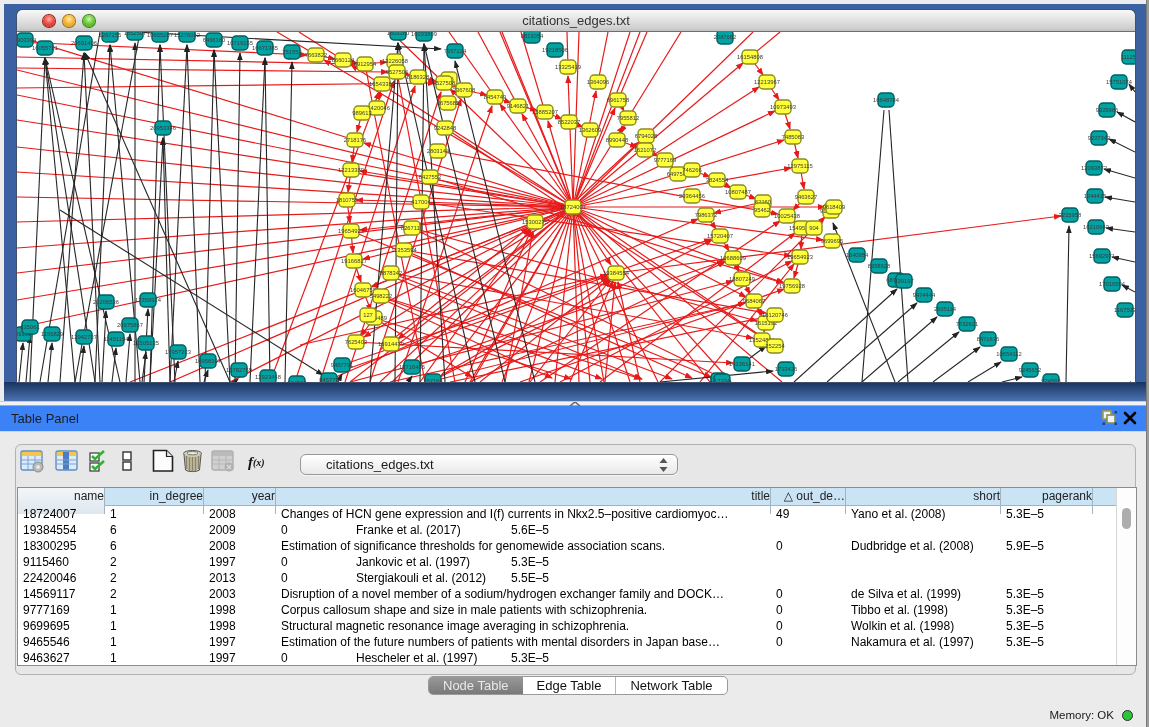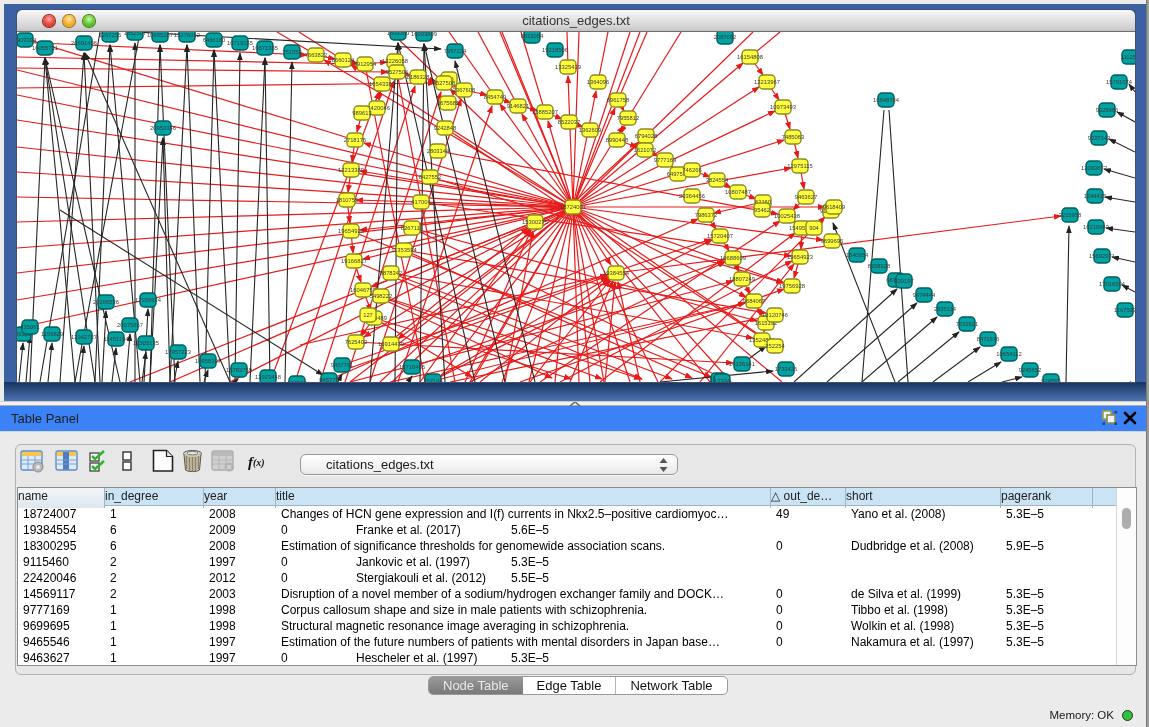"name" #thead .h { height: 20px -> 26px; text-align: left -> right }
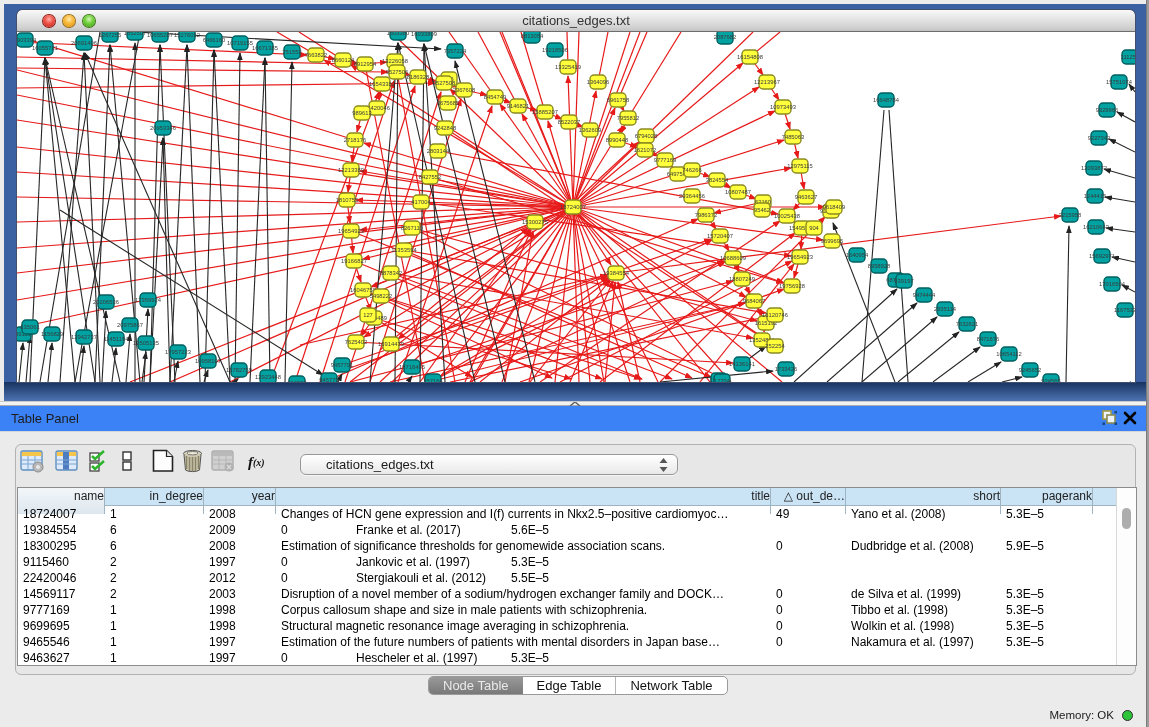"2012" div.c { text: 2012 -> 2013 }
